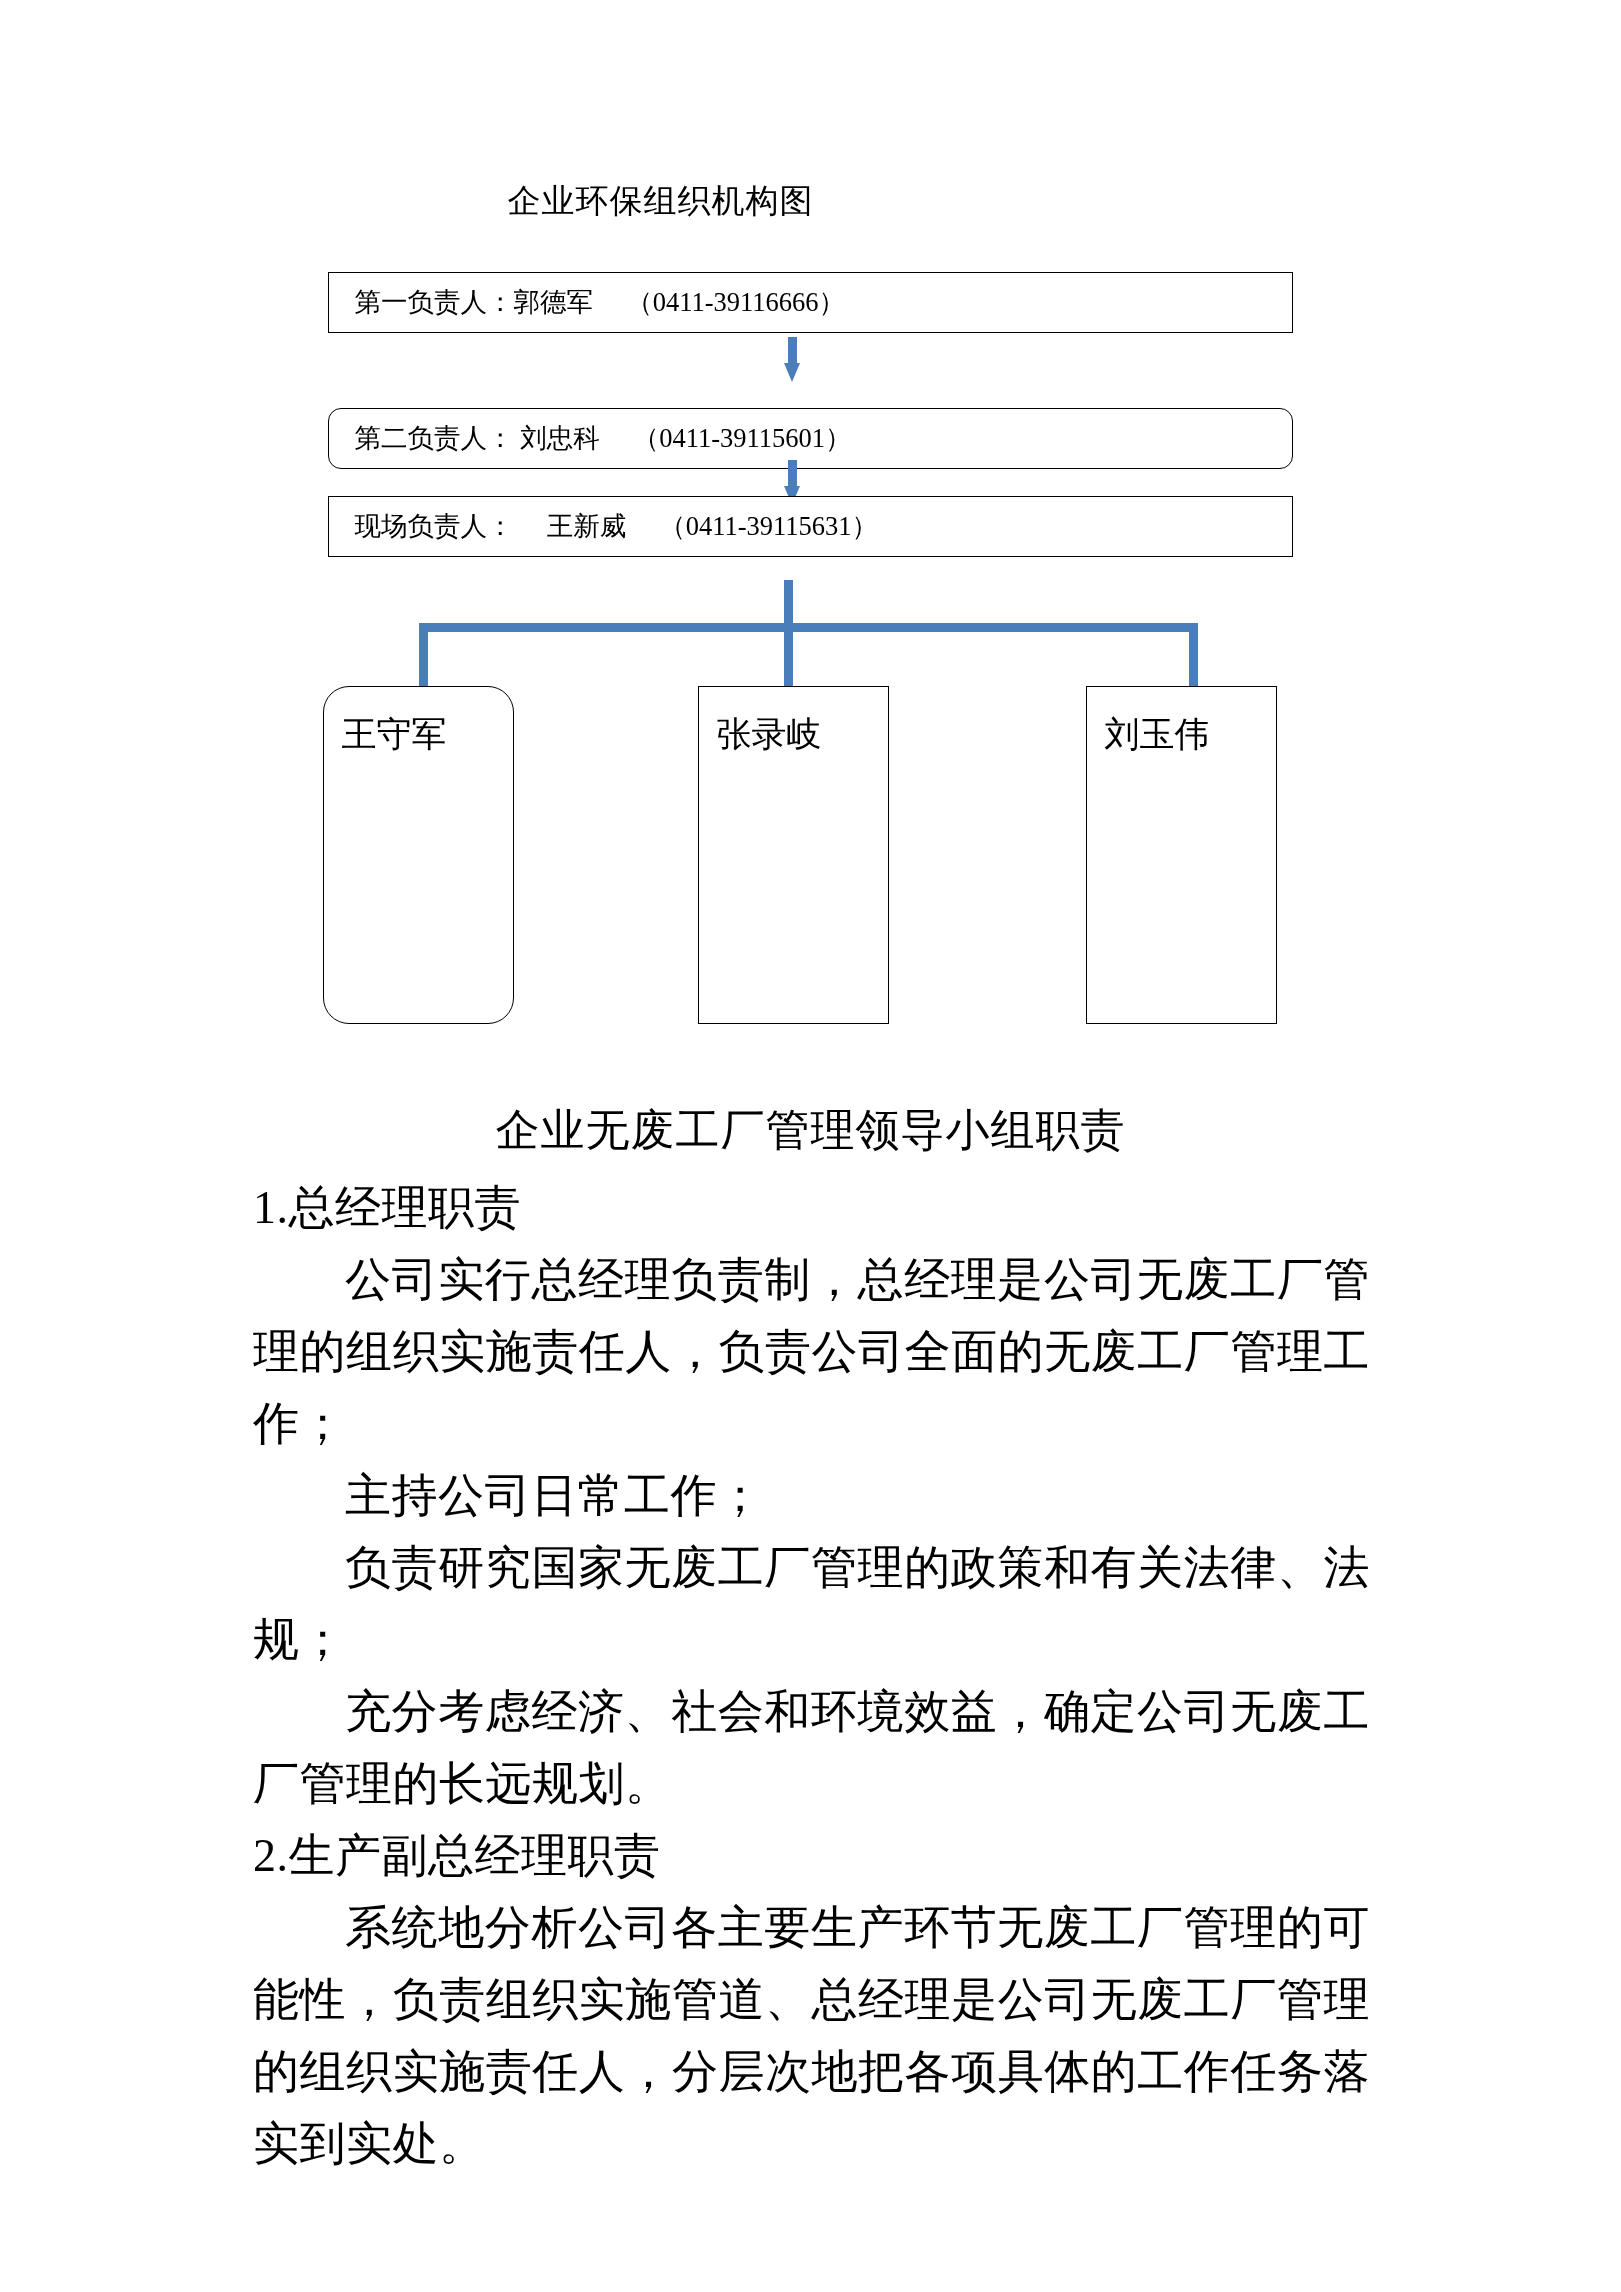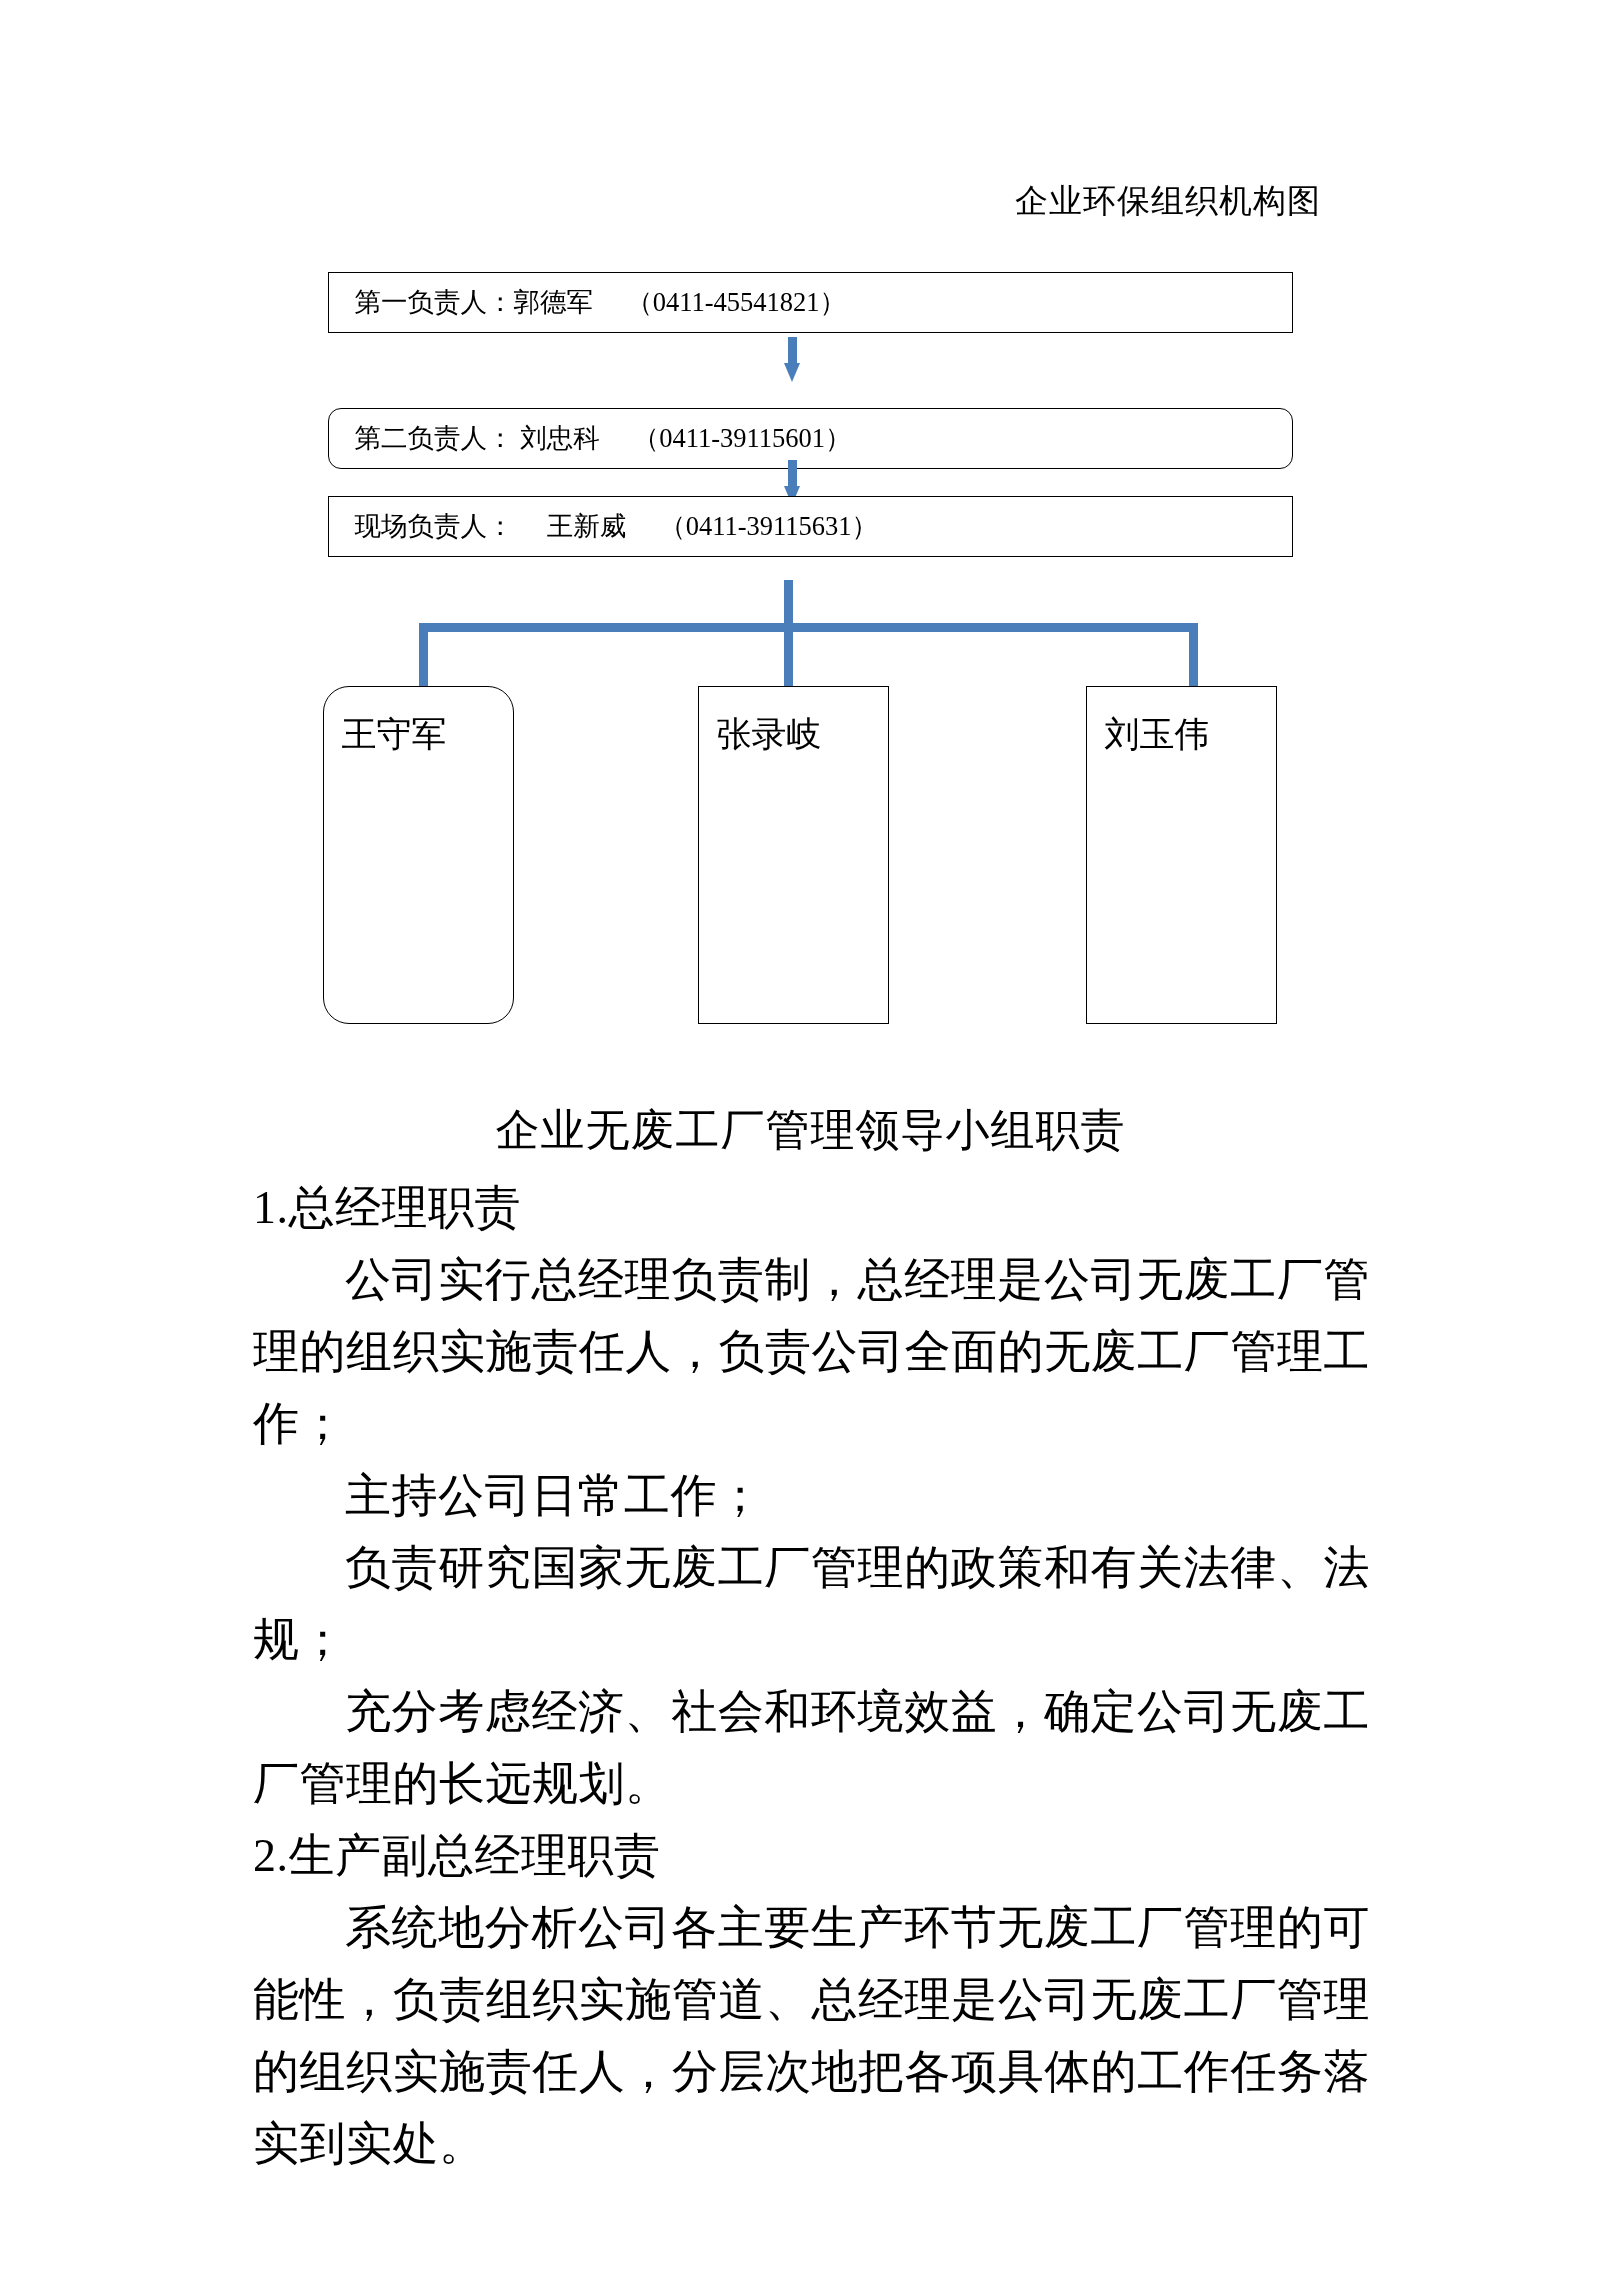"企业环保组织机构图" .doc-title { text-align: right -> center }
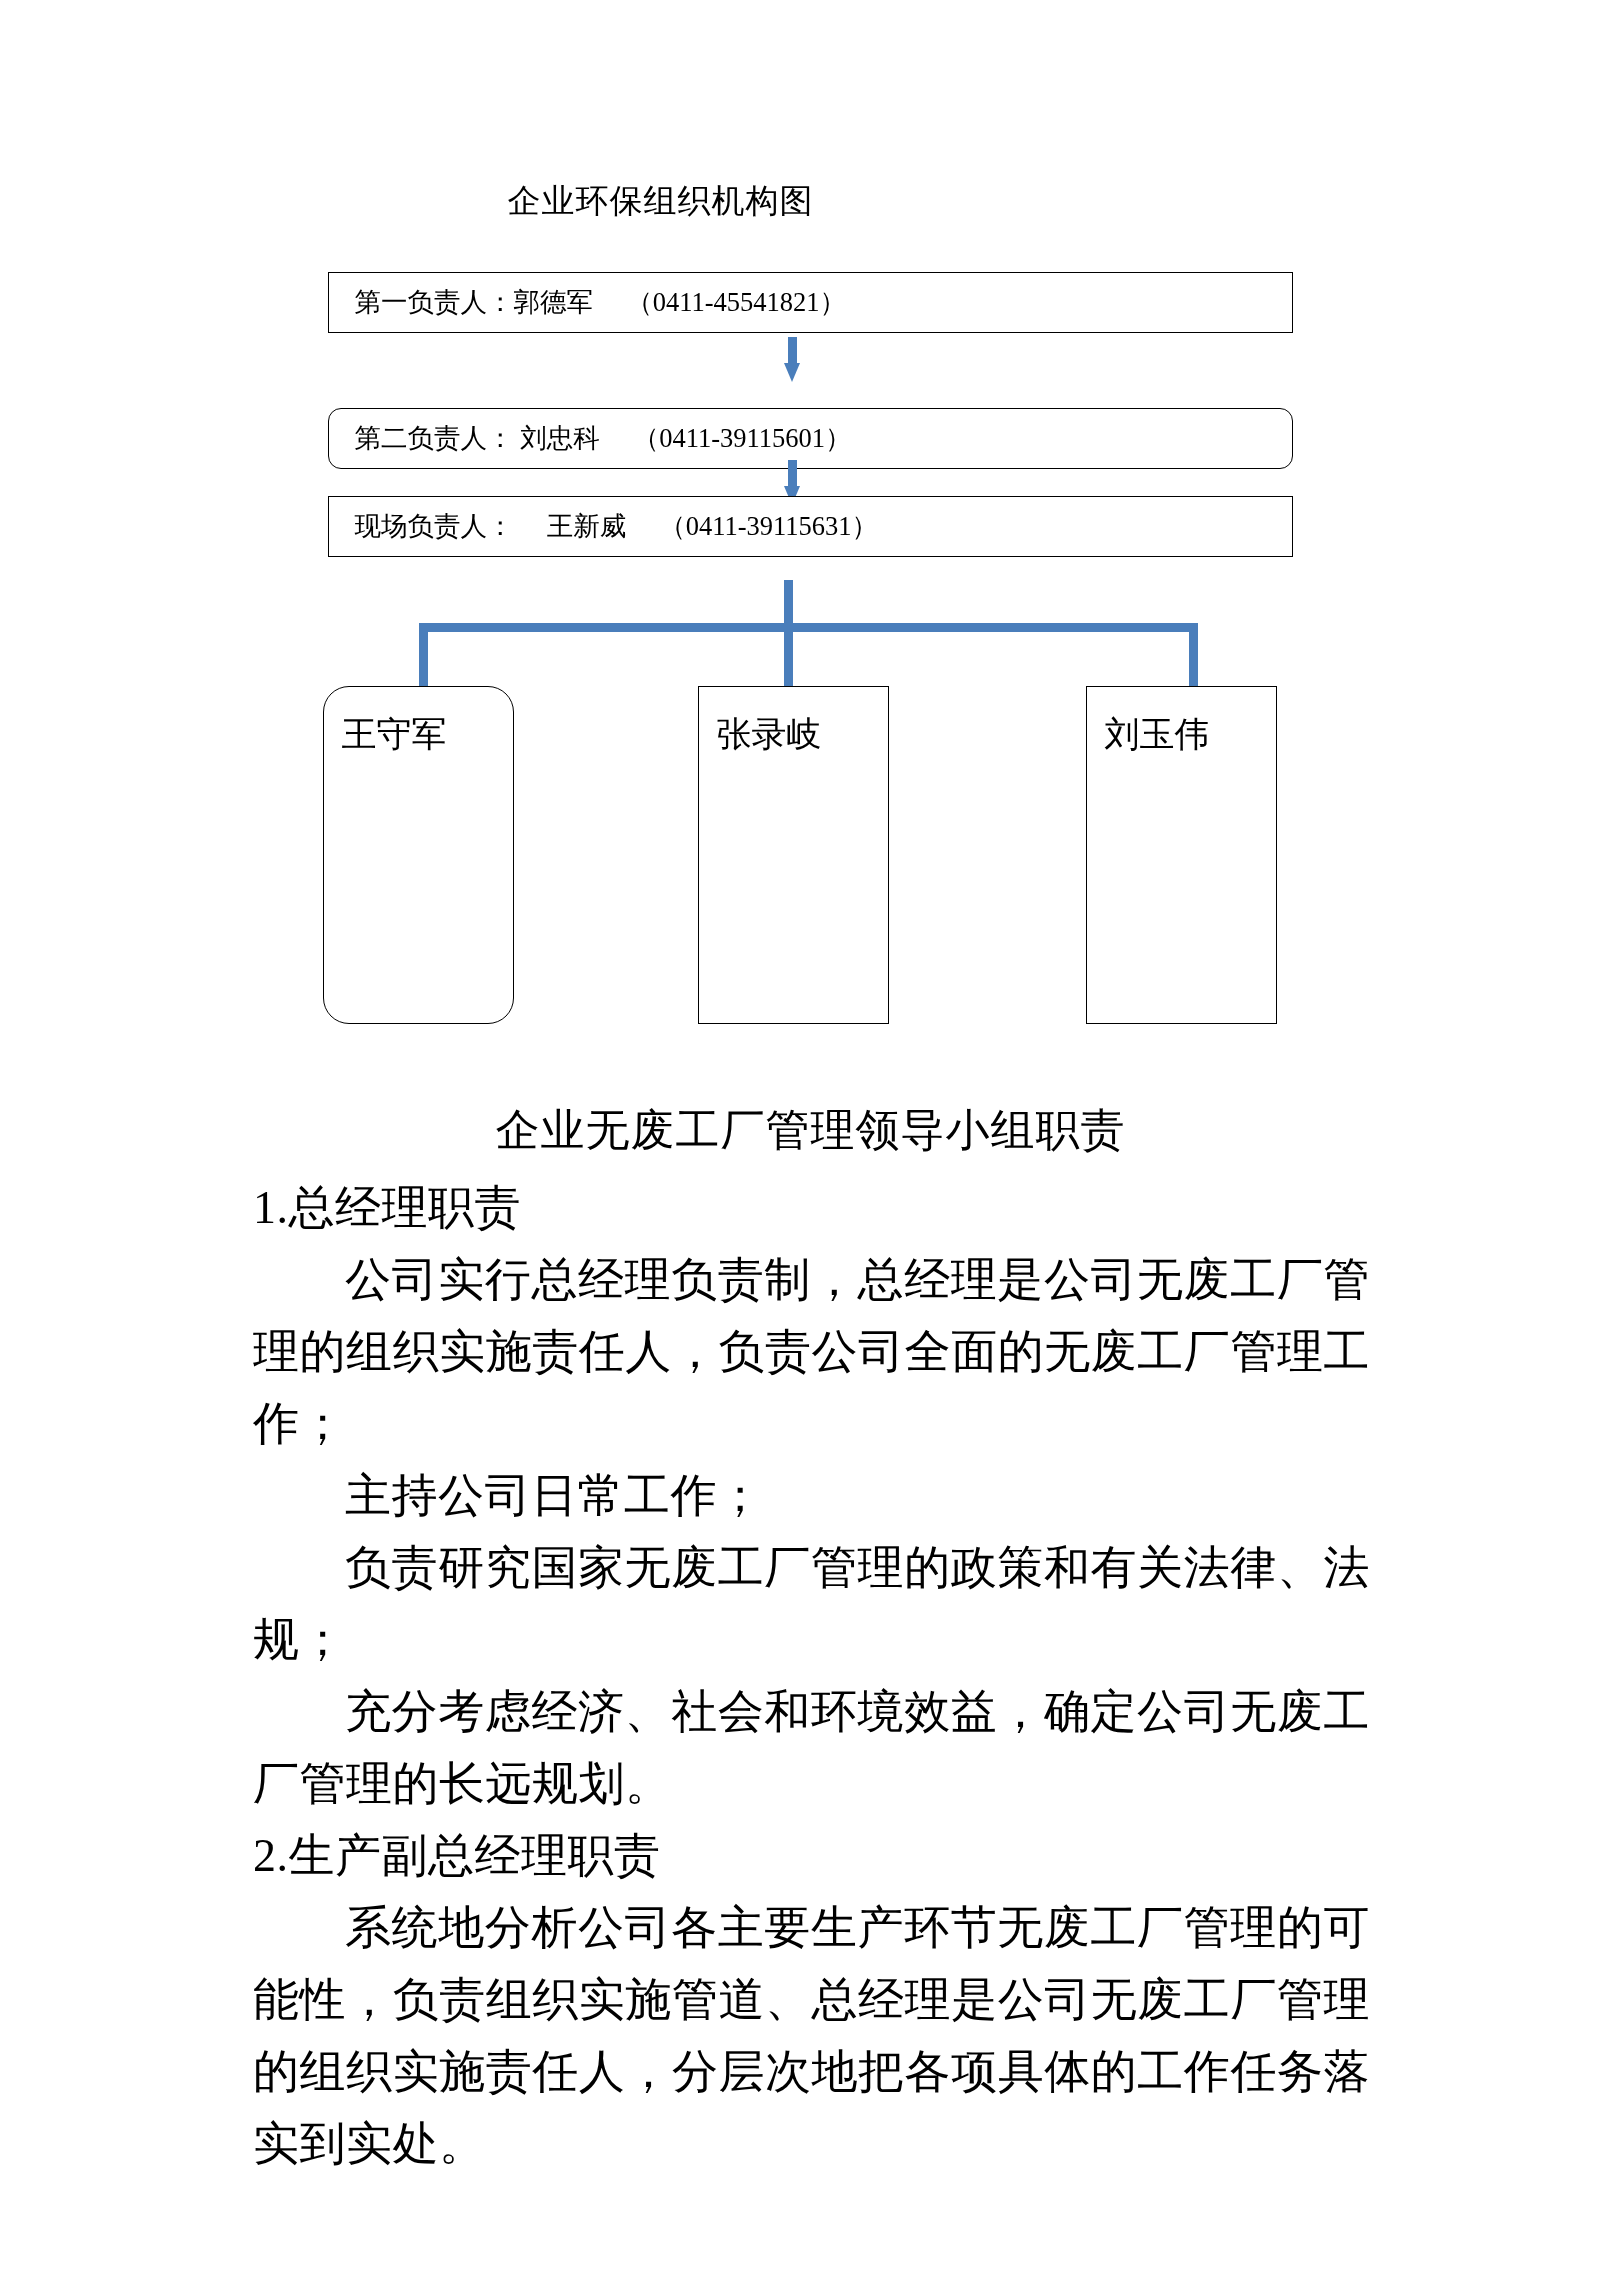"第一负责人：郭德军 （0411-45541821）" span.box-text { text: 0411-45541821 -> 0411-39116666 }
